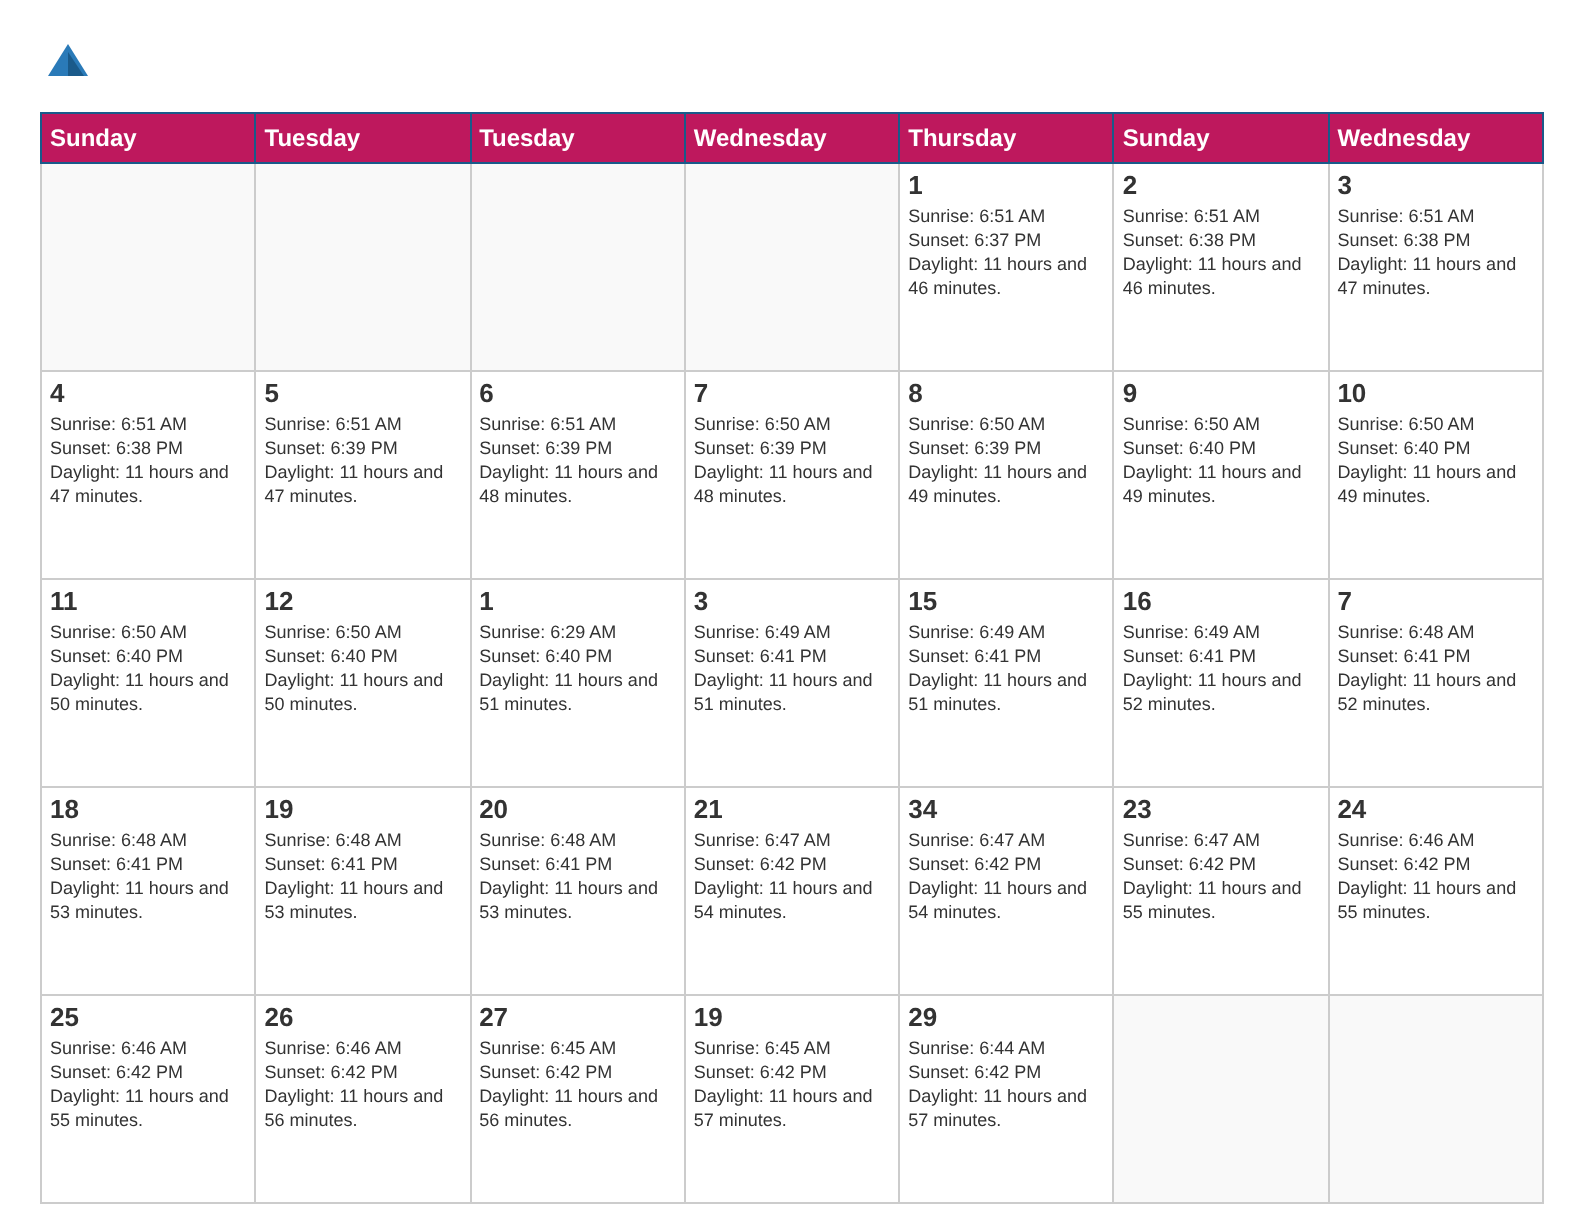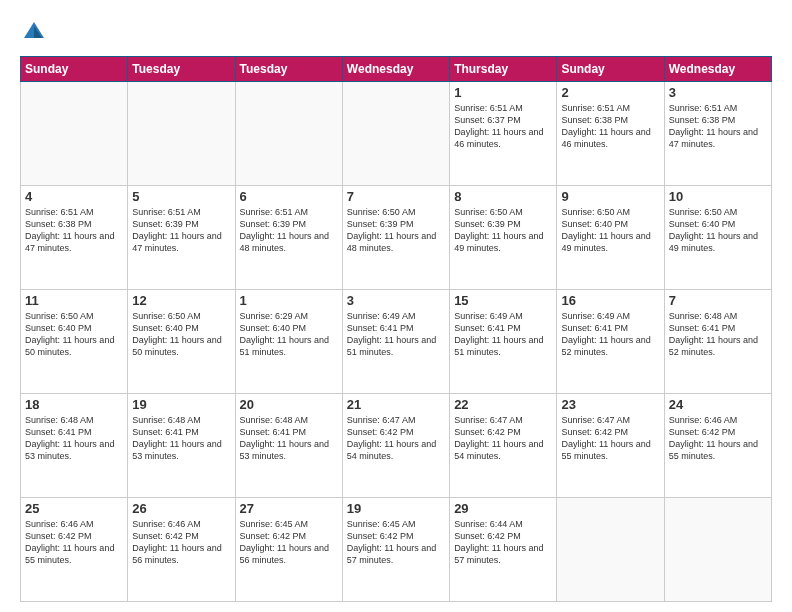"22" span.day-num { text: 22 -> 34 }
